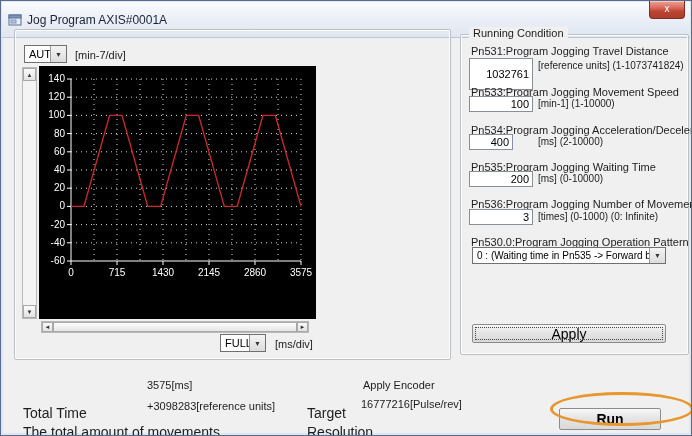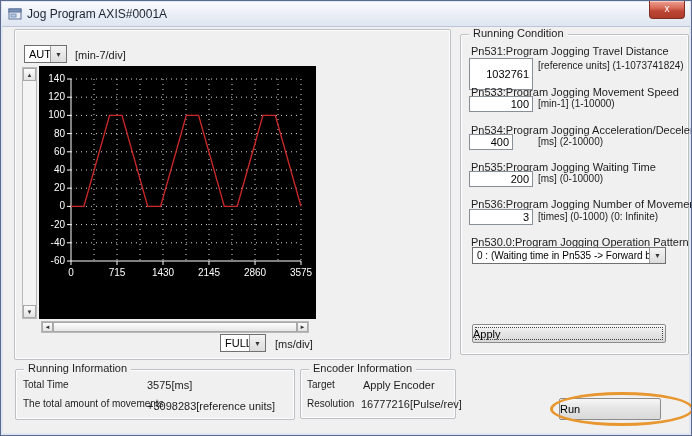"Jog Program AXIS#0001A" .titlebar { height: 25px -> 36px }
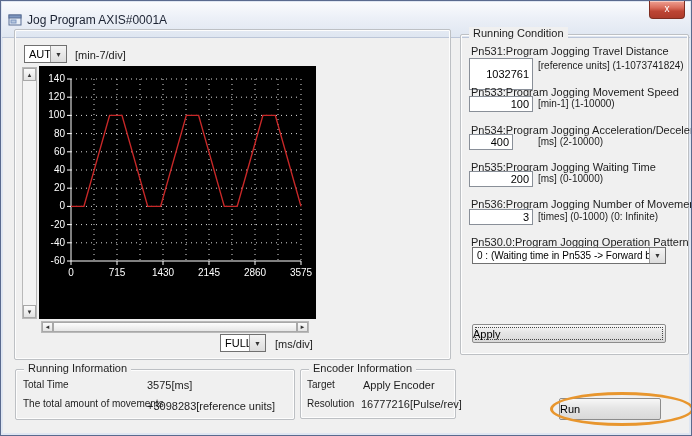"Apply" .btn { font-size: 11px -> 14px; justify-content: none -> center }
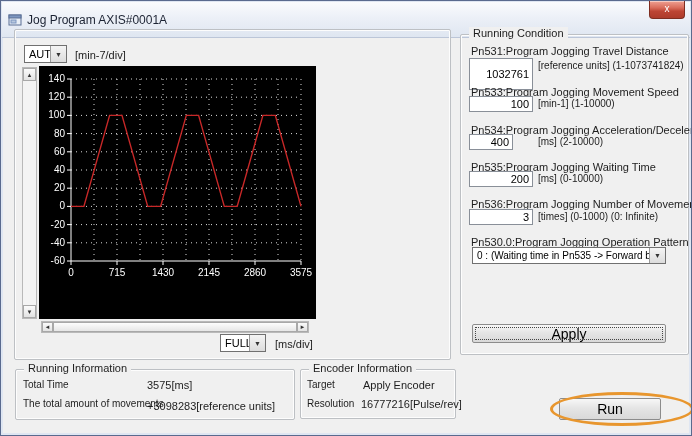"Running Information" div.groupbox { html: <div> <span>Running Information</span> </div> -> none }
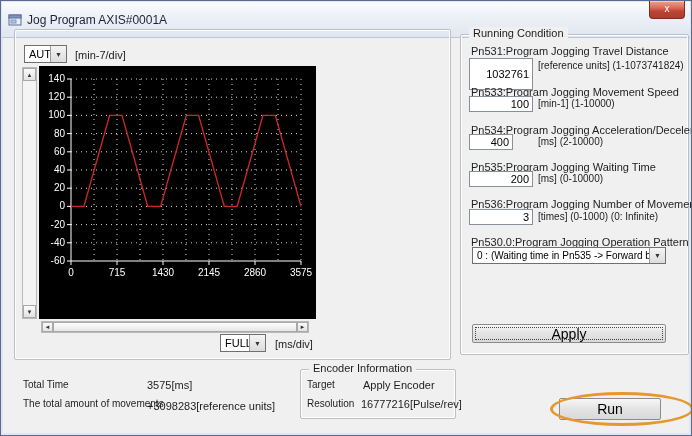"Encoder Information" div.groupbox { html: <div> <span>Encoder Information</span> </div> -> none }
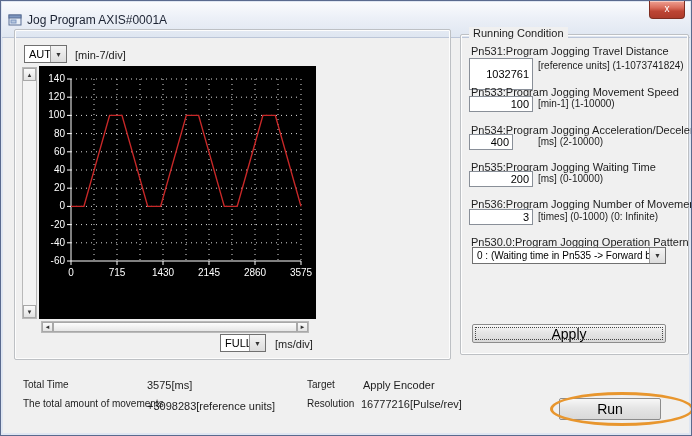"Total Time" .info-row-label { font-size: 10px -> 14px; margin-top: none -> 26px }
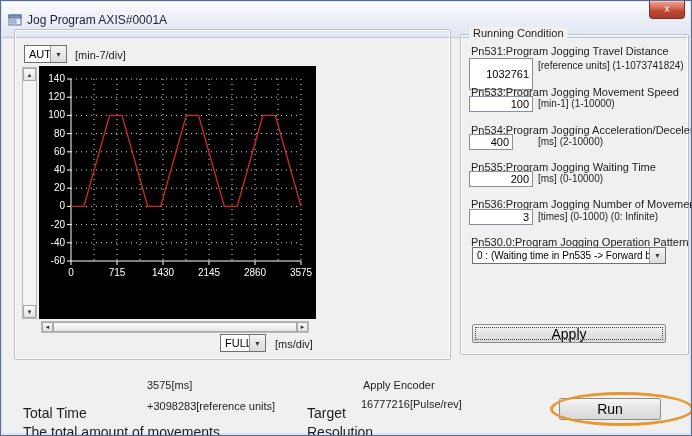"Run" div.btn { font-weight: none -> bold; top: 397px -> 407px }
